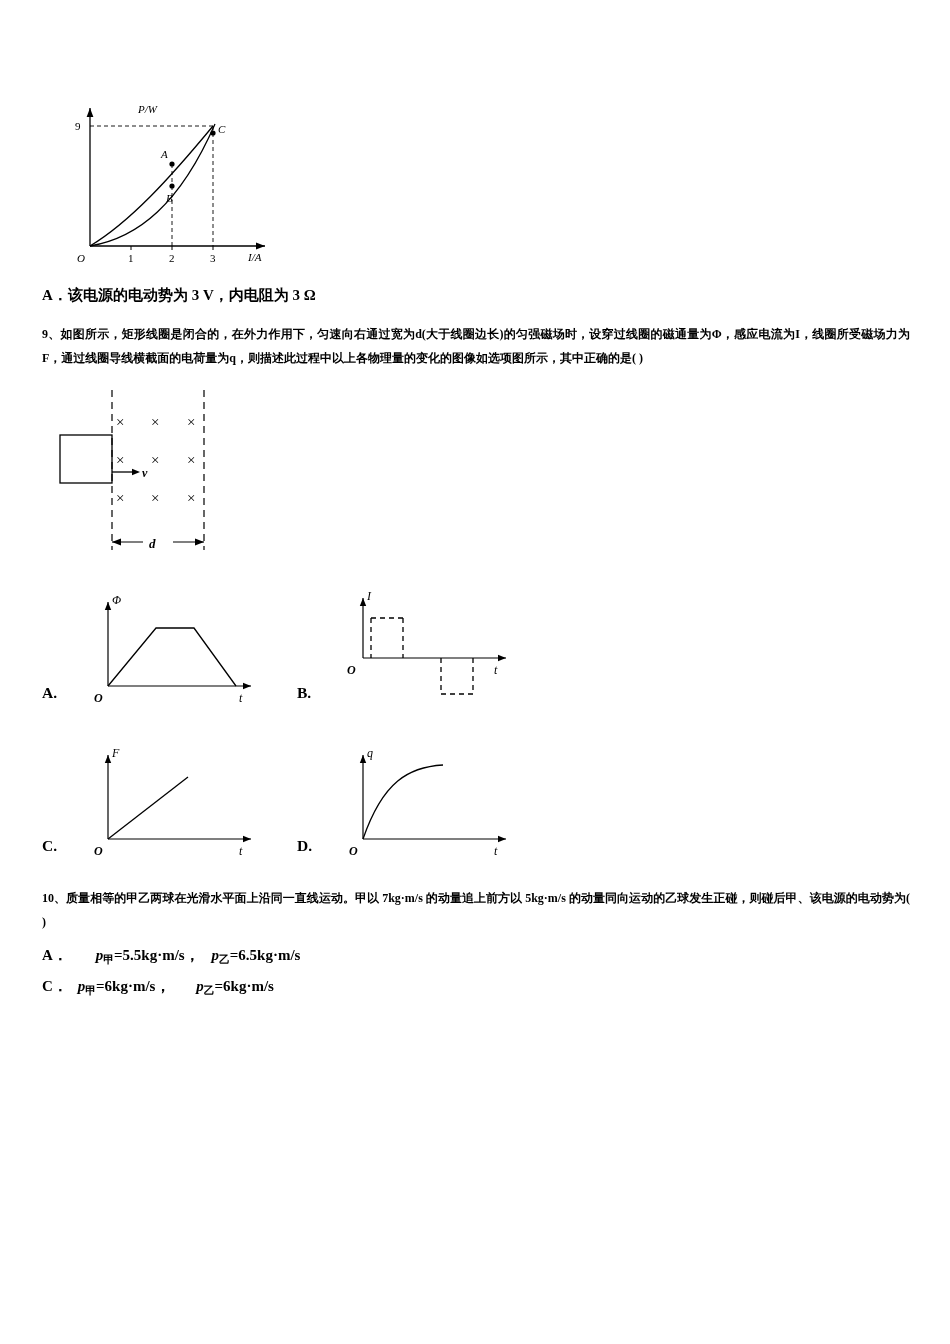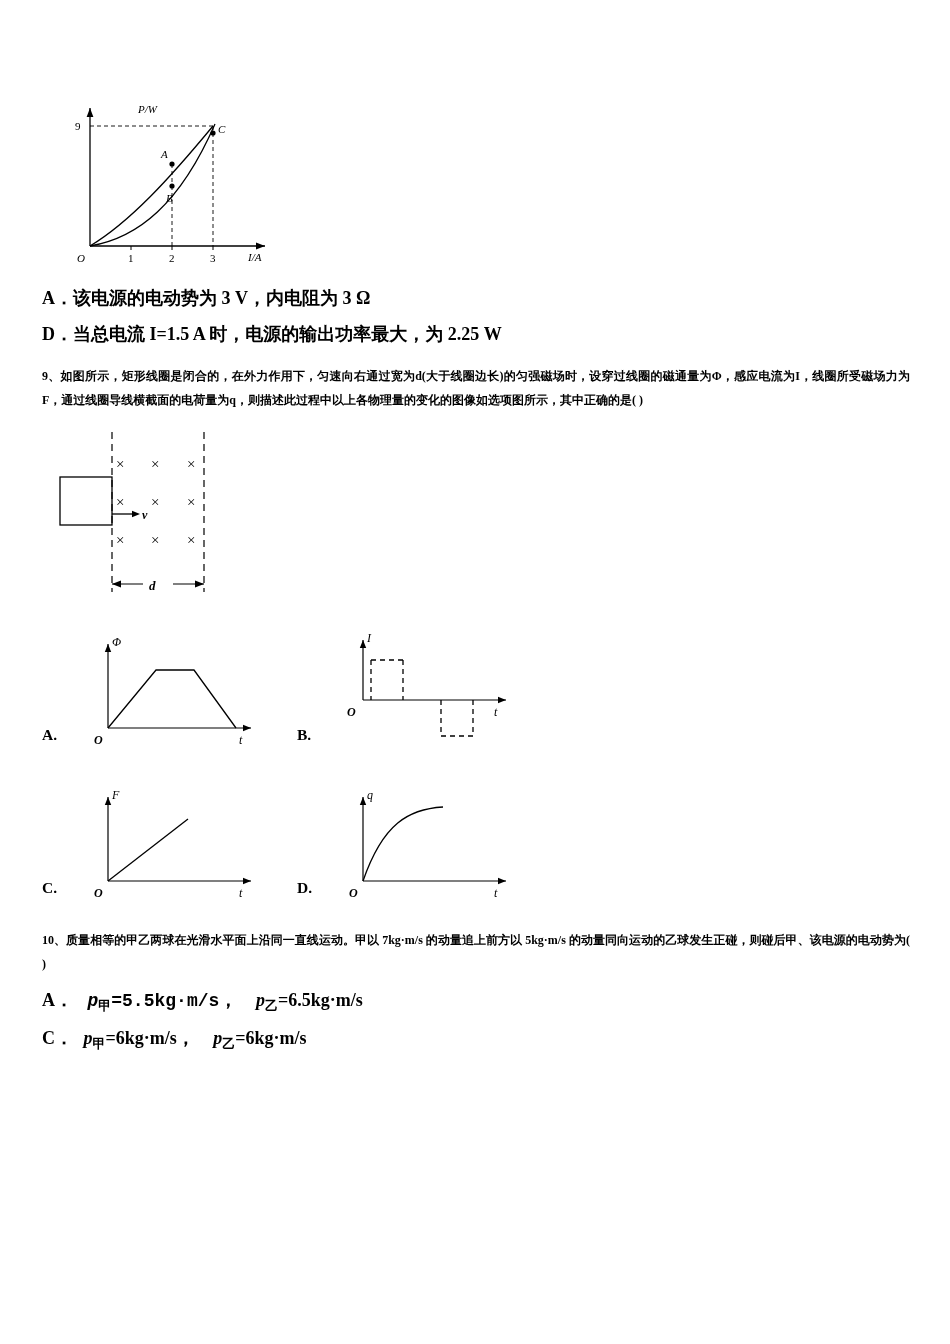"A．该电源的电动势为 3 V，内电阻为 3 Ω" .opt-line { font-size: 18px -> 15px }
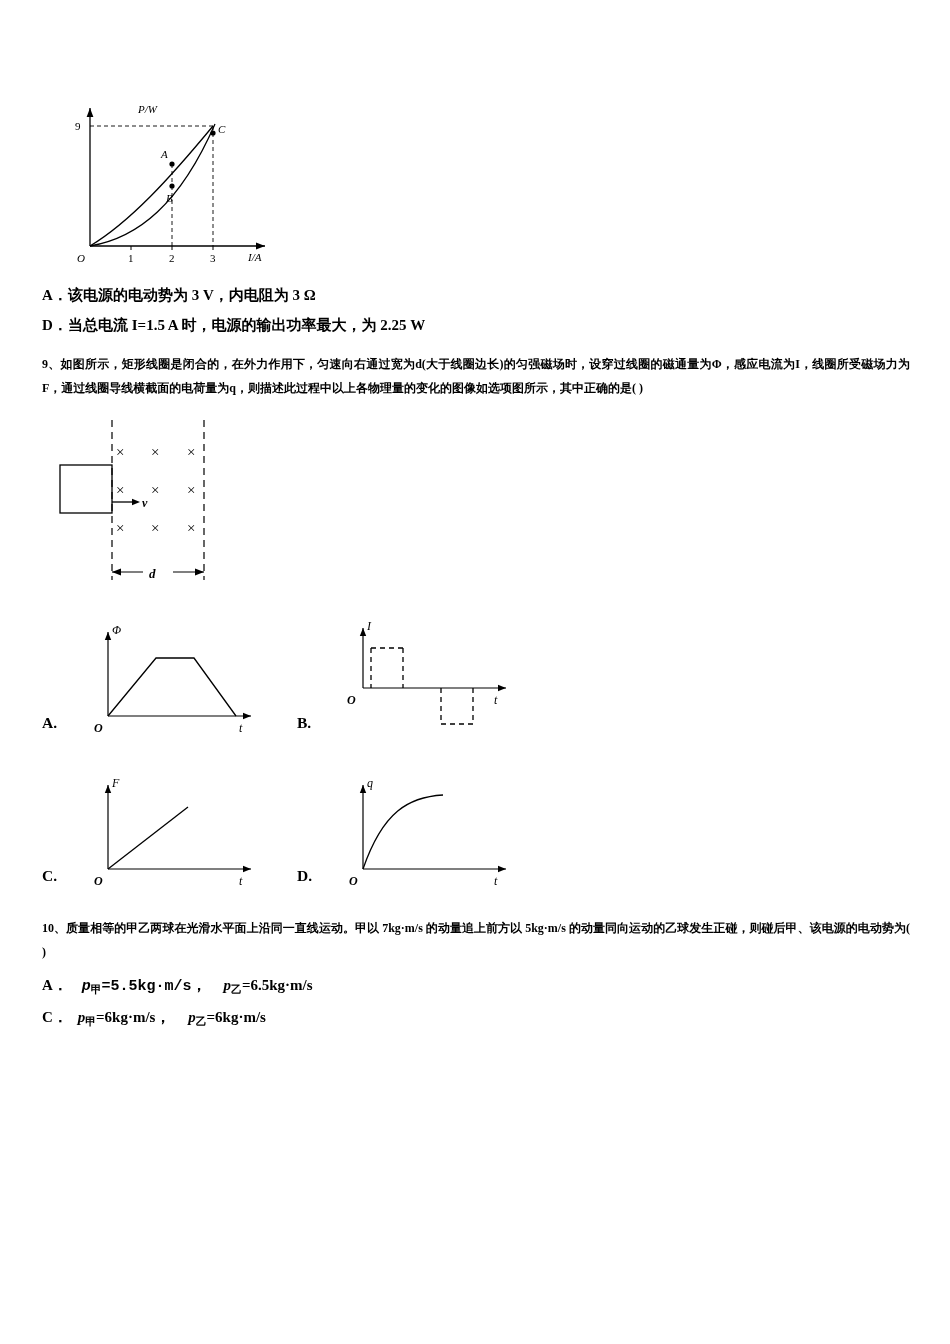"D．当总电流 I=1.5 A 时，电源的输出功率最大，为 2.25" p.opt-line { html: <p> <span>D．</span><span>当总电流 I=1.5 A 时，电源的输出功率最大，为 2.25 W</span> </p> -> none }
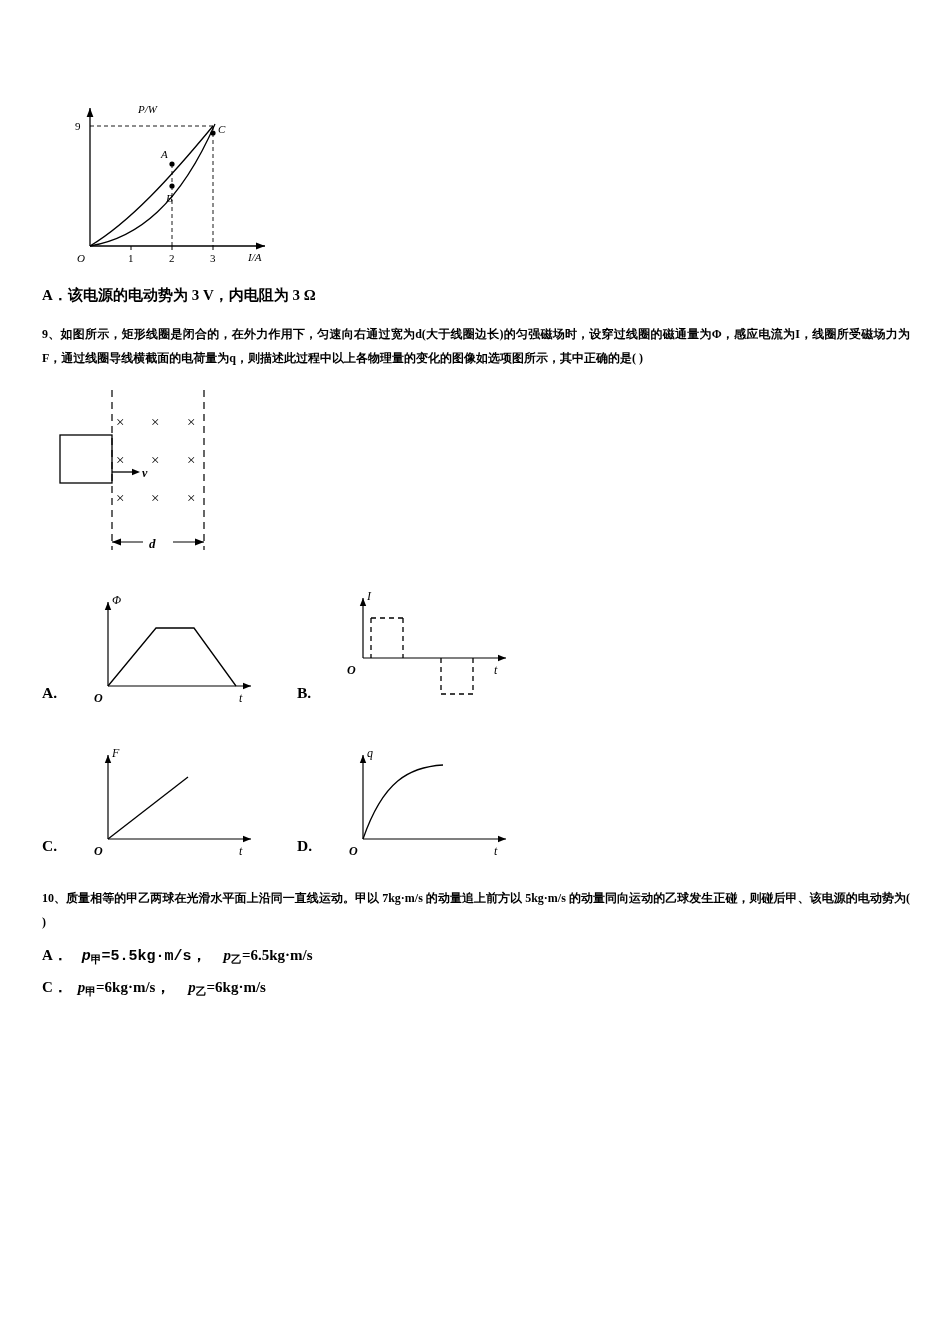"p甲=5.5kg·m/s，" span { font-family: Liberation Mono, monospace -> none; margin-left: 10px -> 24px }
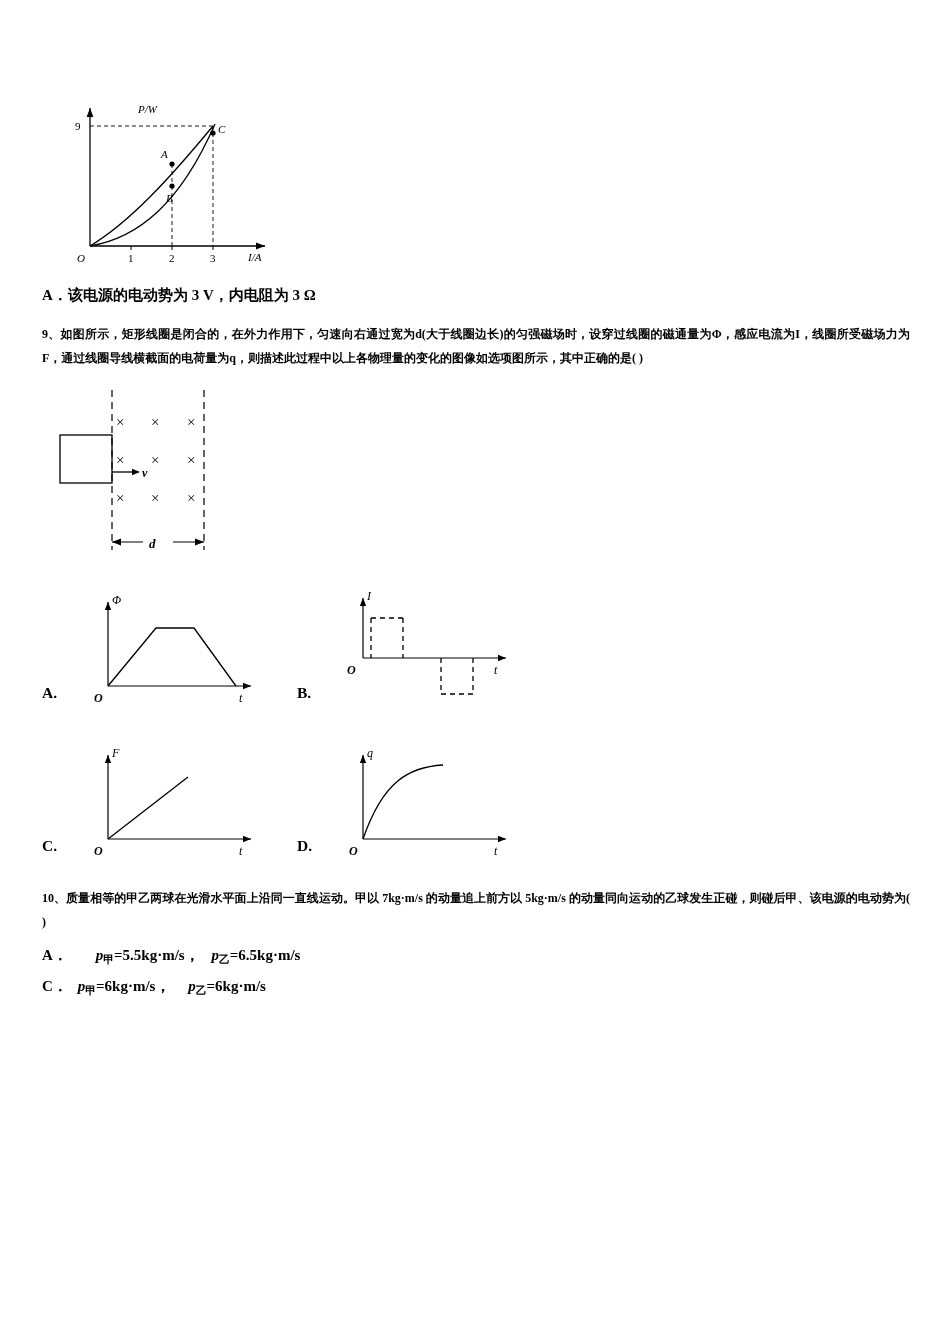"p乙=6kg·m/s" span { margin-left: 14px -> 22px }
